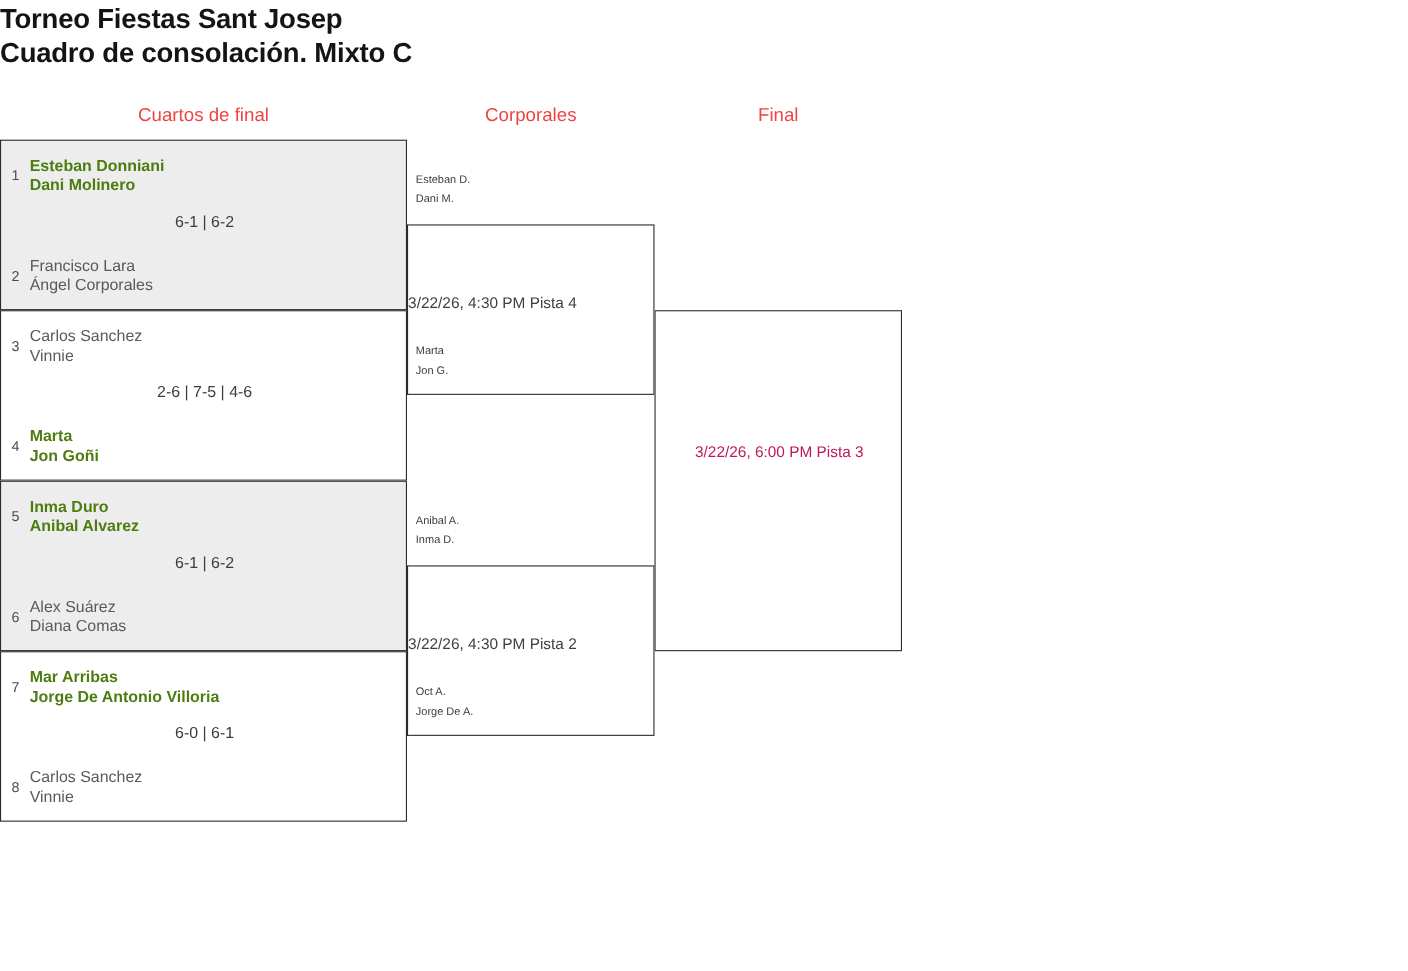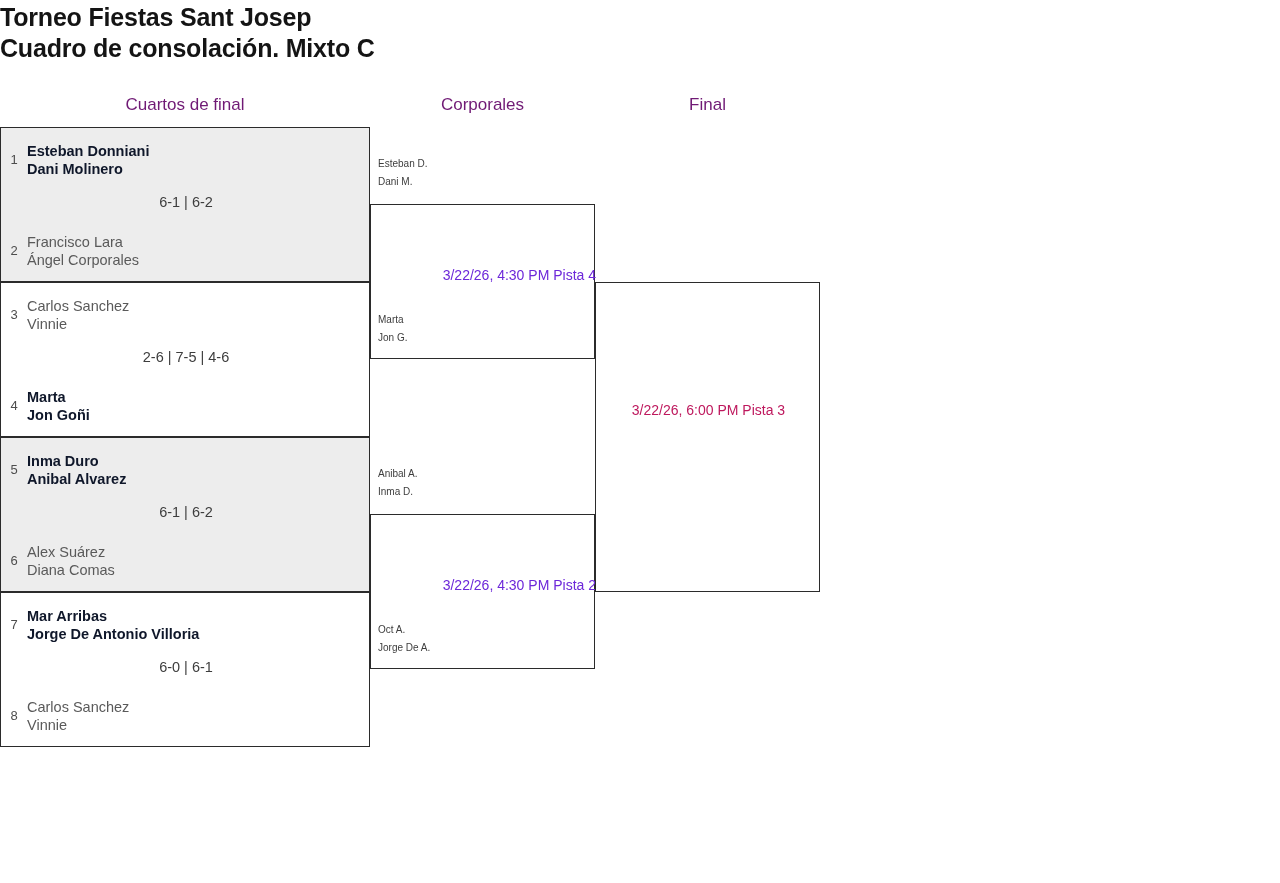"Cuartos de final" .round-title { color: #701a75 -> #ef4444 }
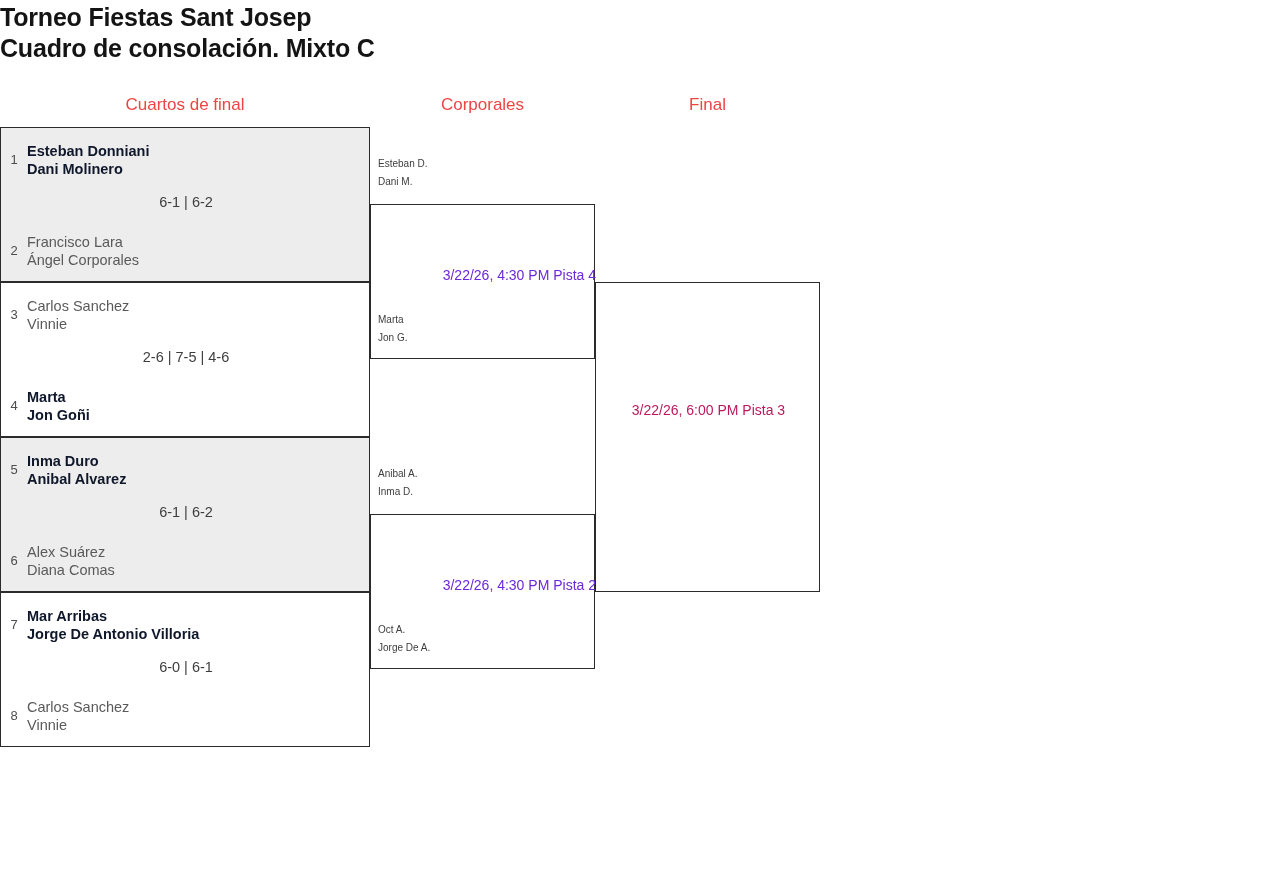"Esteban Donniani" .winner .names { color: #0f172a -> #4d7c0f }
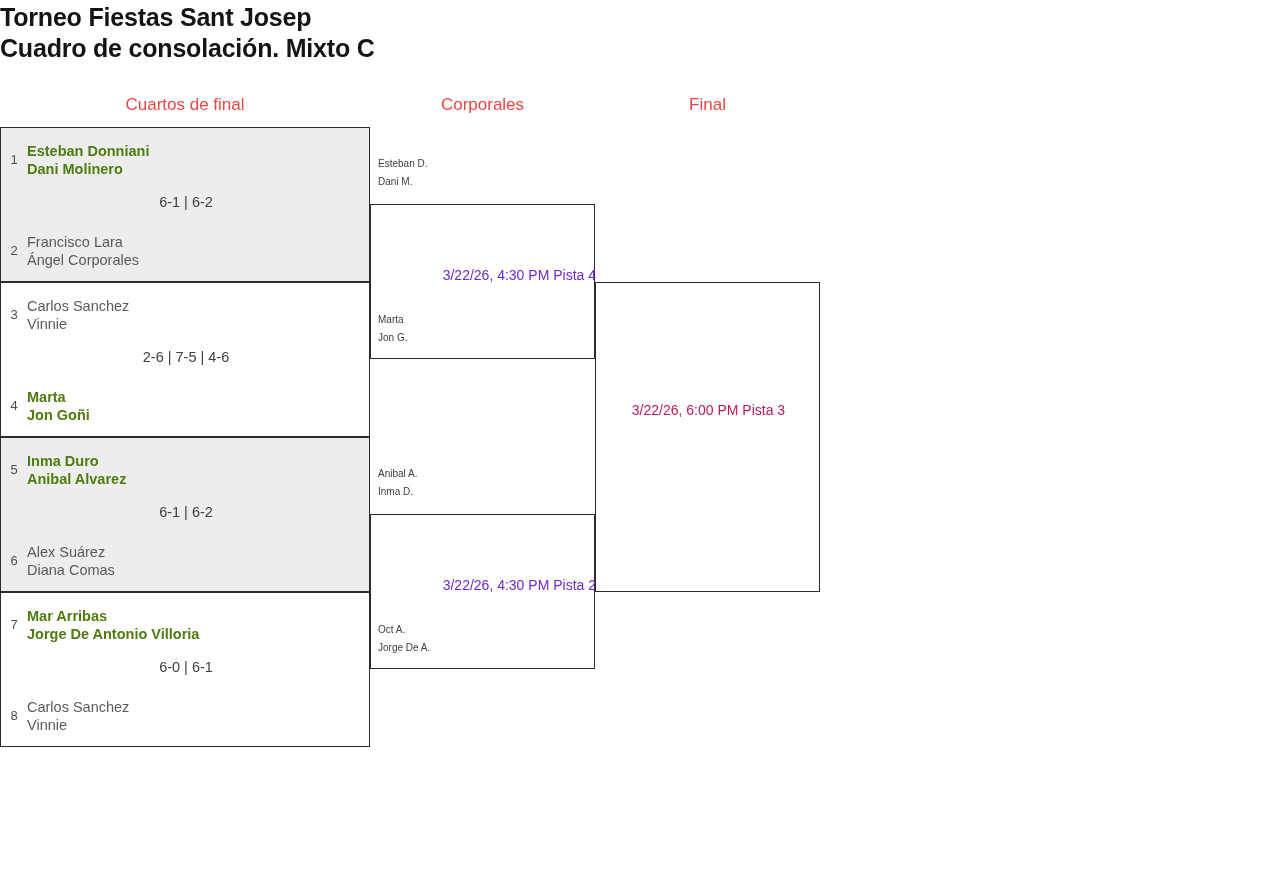"3/22/26, 4:30 PM Pista 4" .sf-meta { color: #6d28d9 -> #404040; text-align: right -> left }
